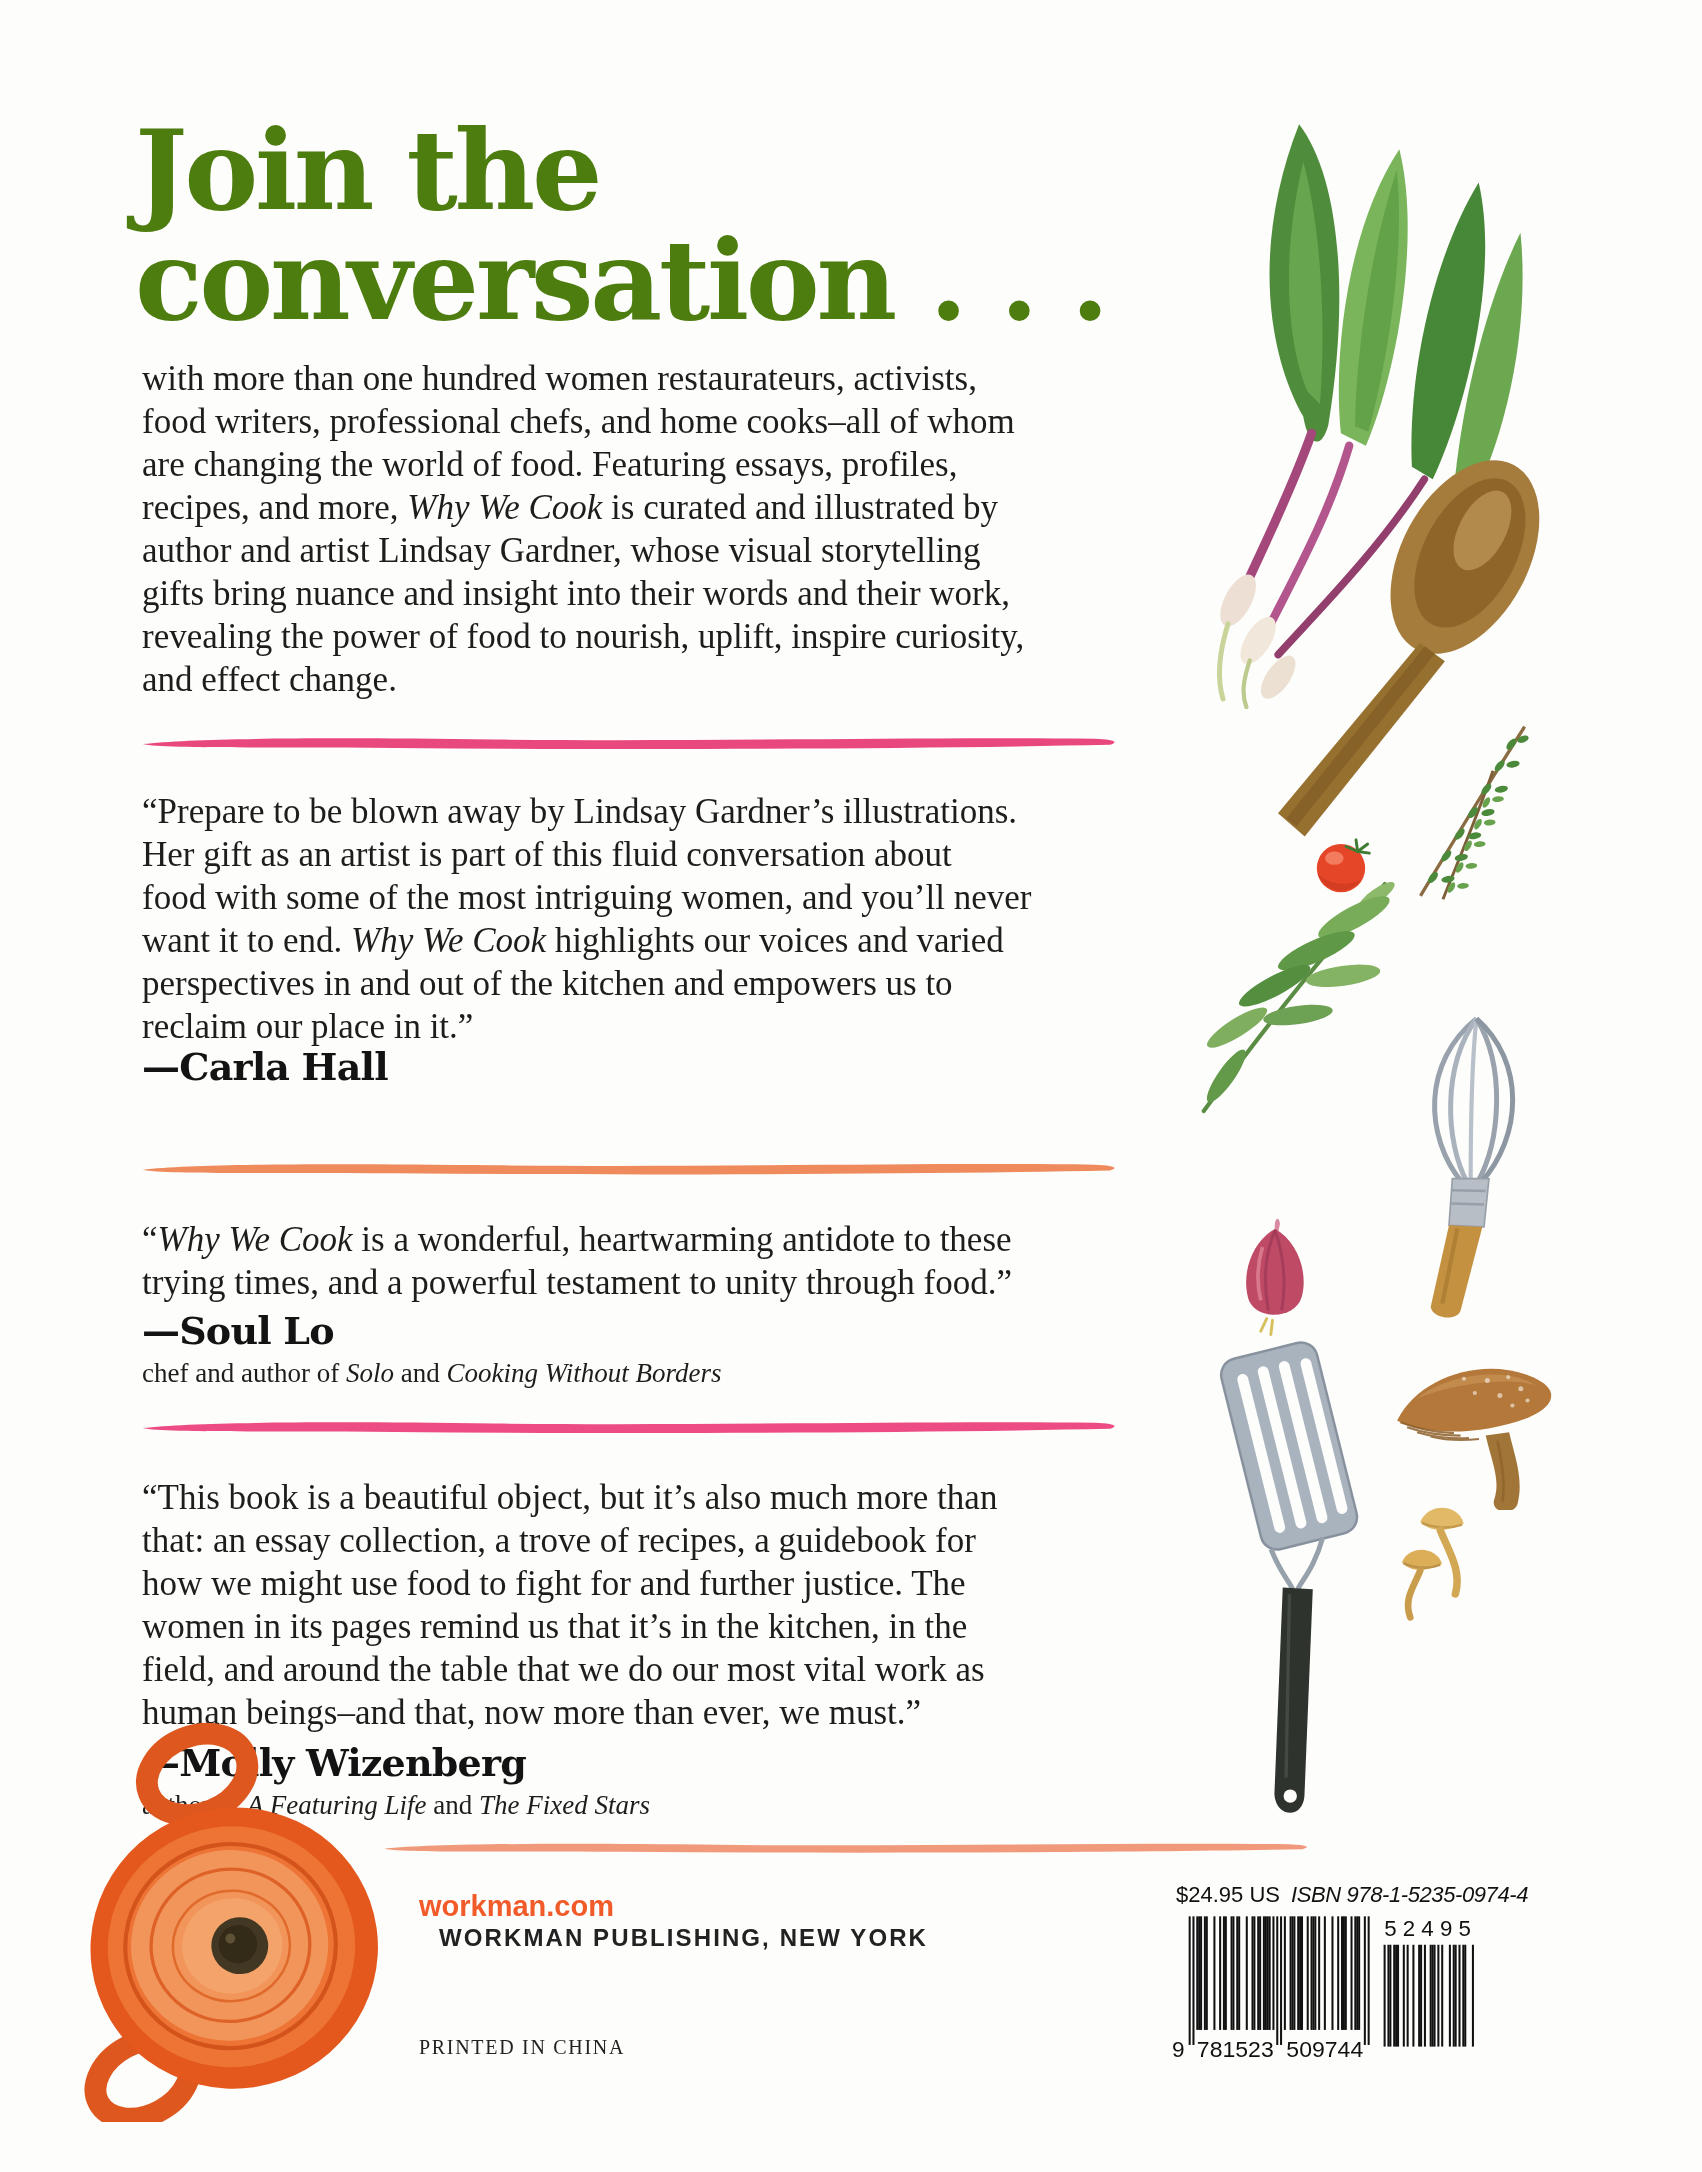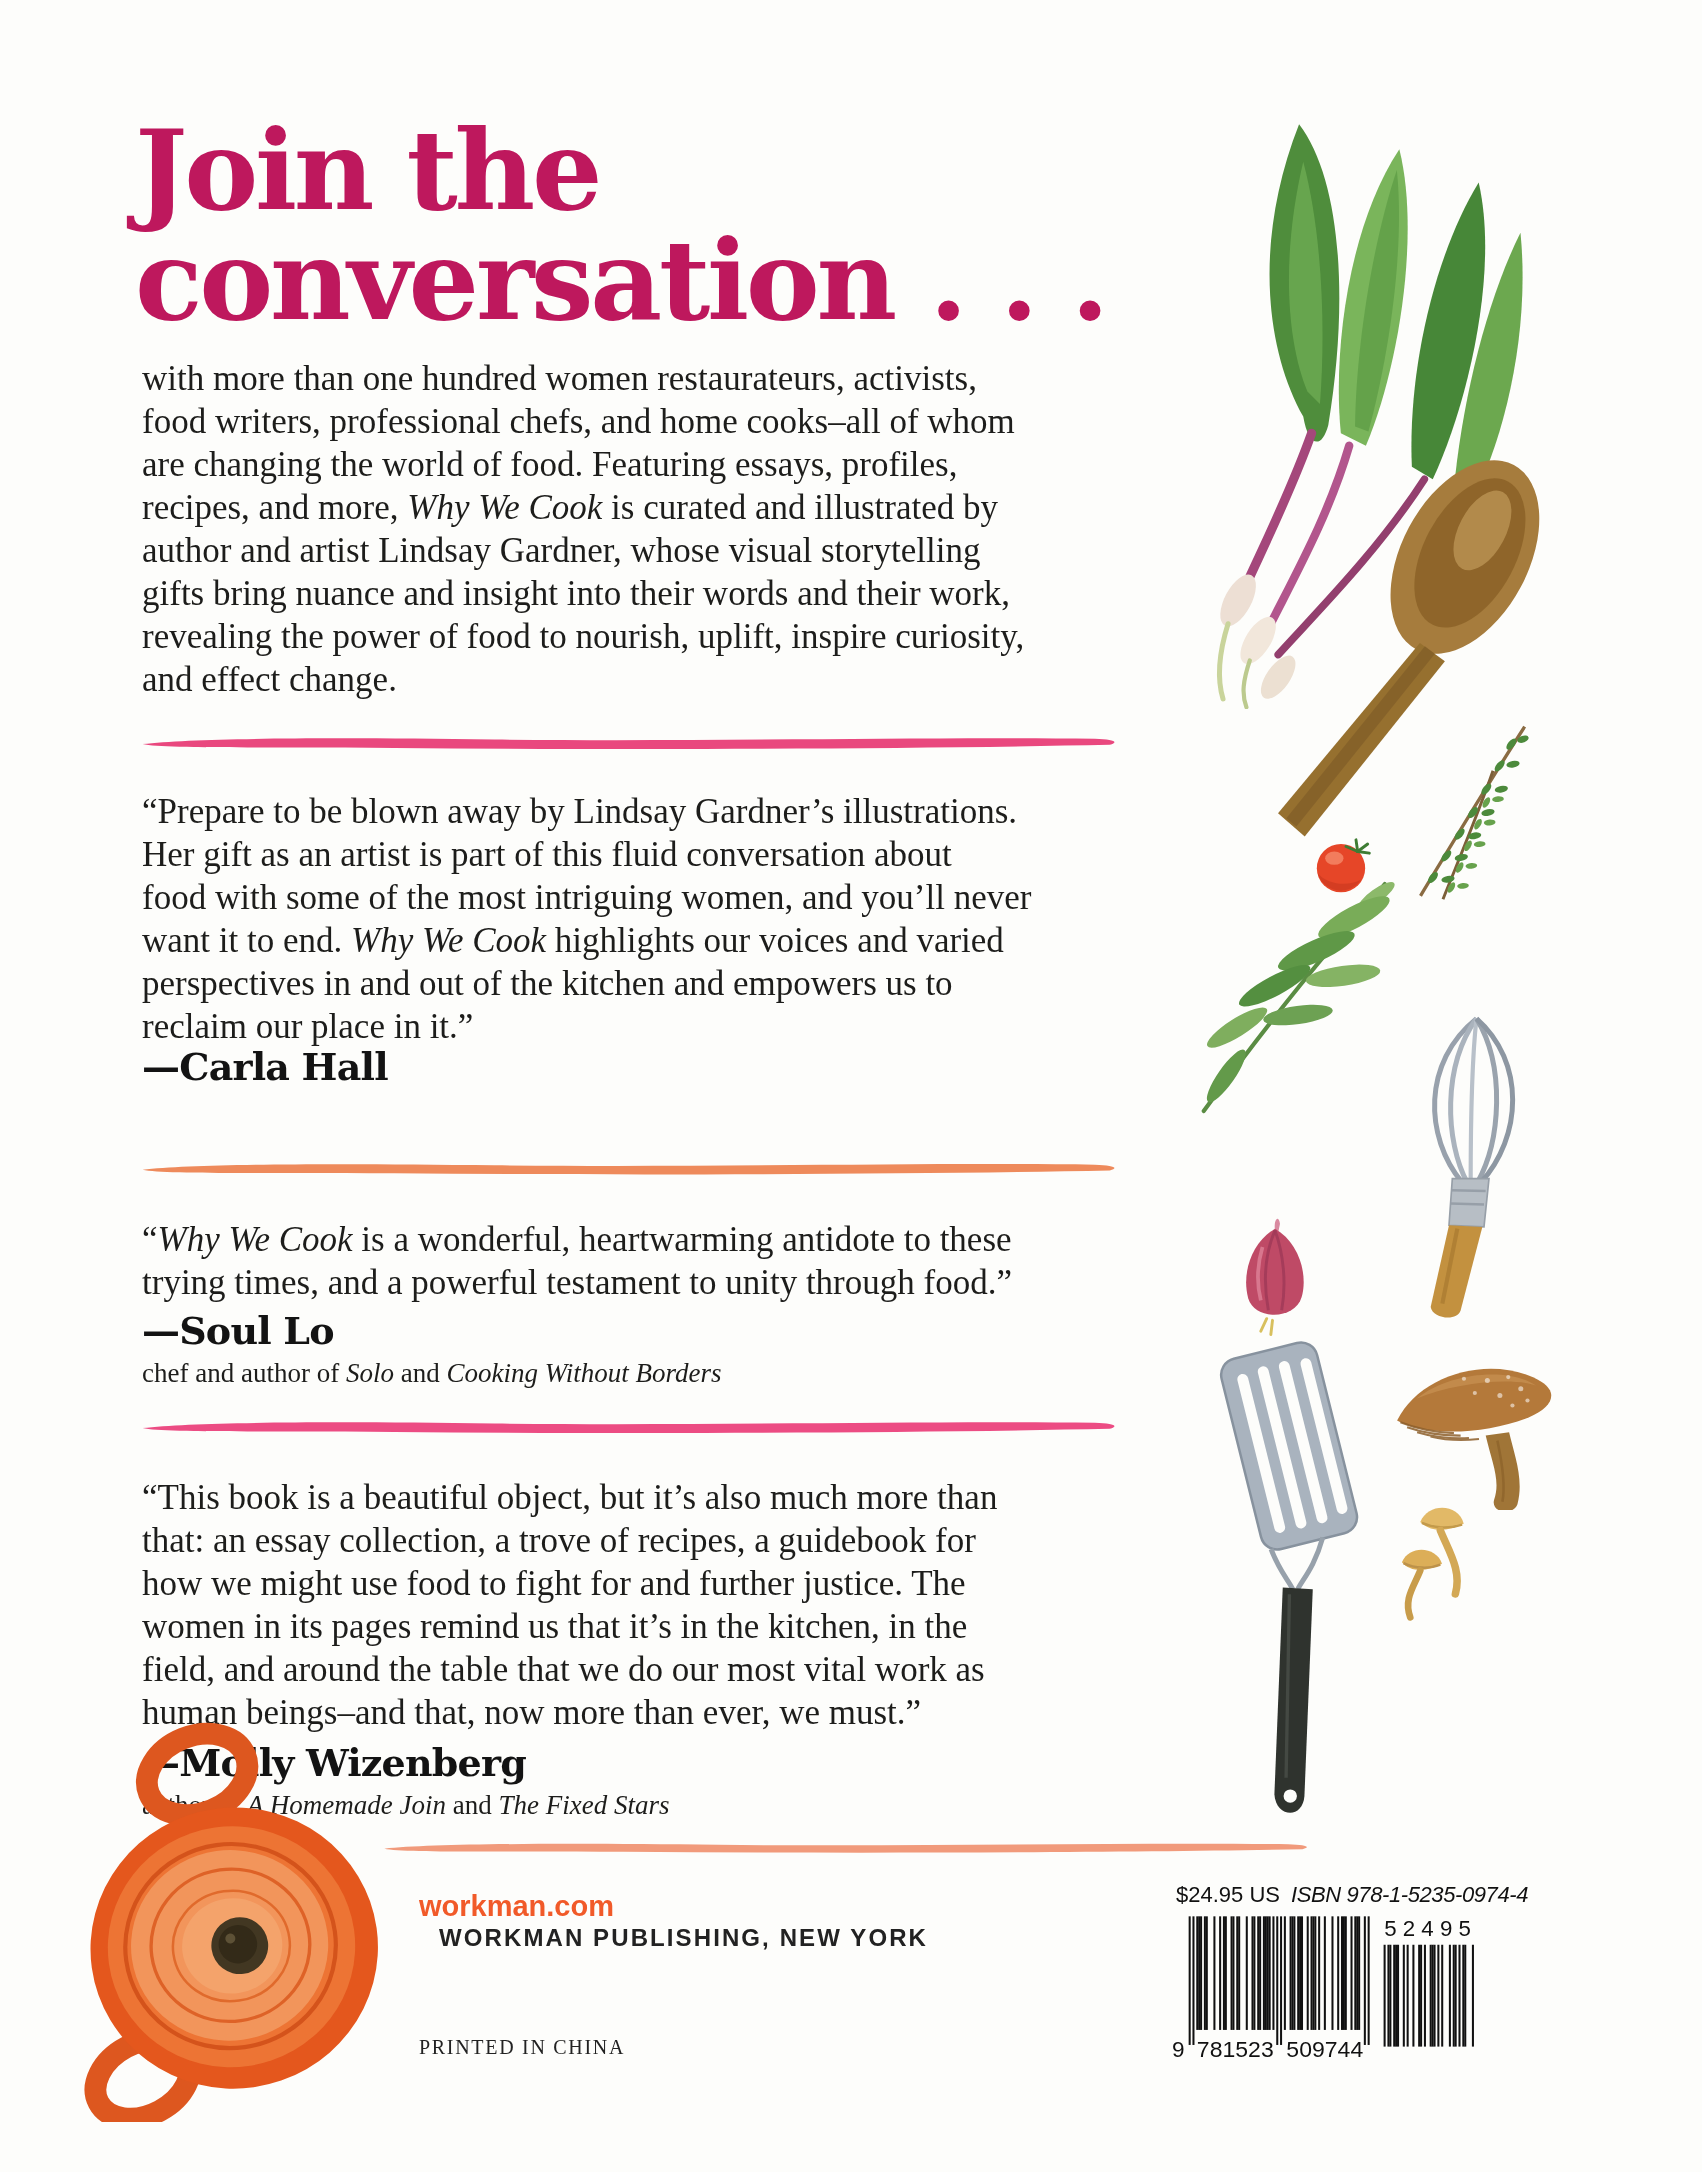"Join the" .title { color: #be185d -> #4d7c0f }
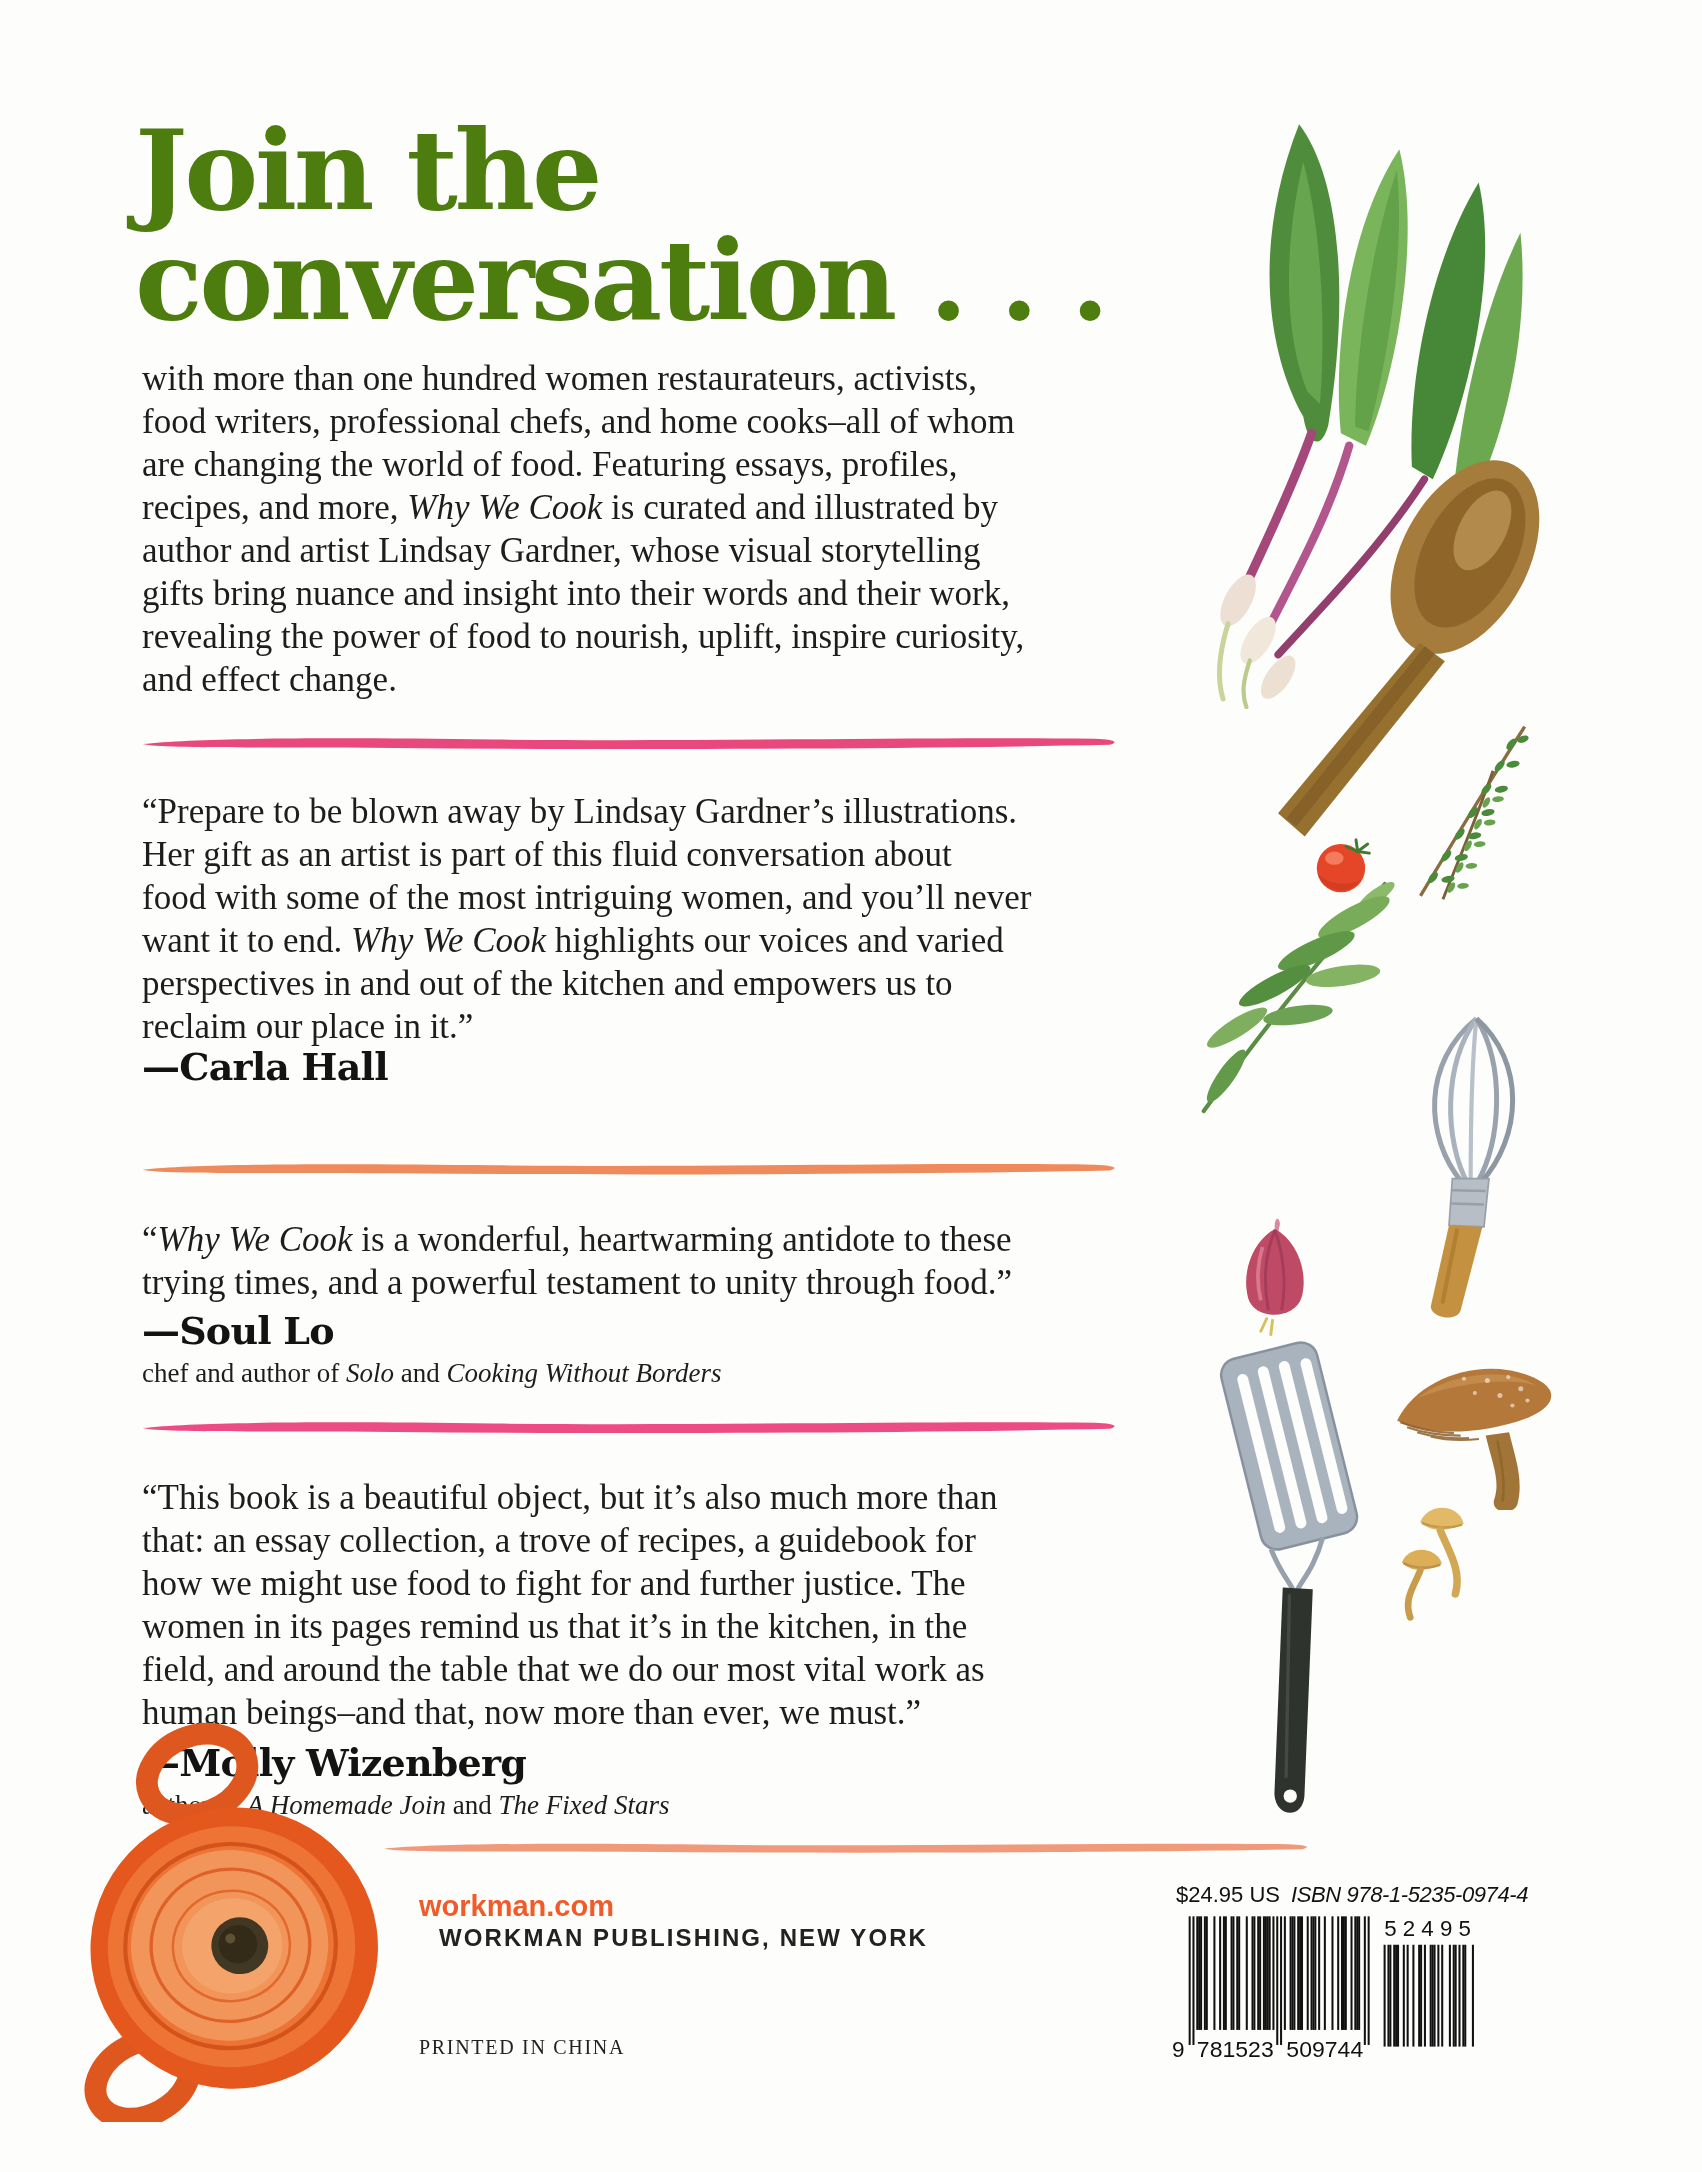"A Homemade Join" i { text: Homemade Join -> Featuring Life }
